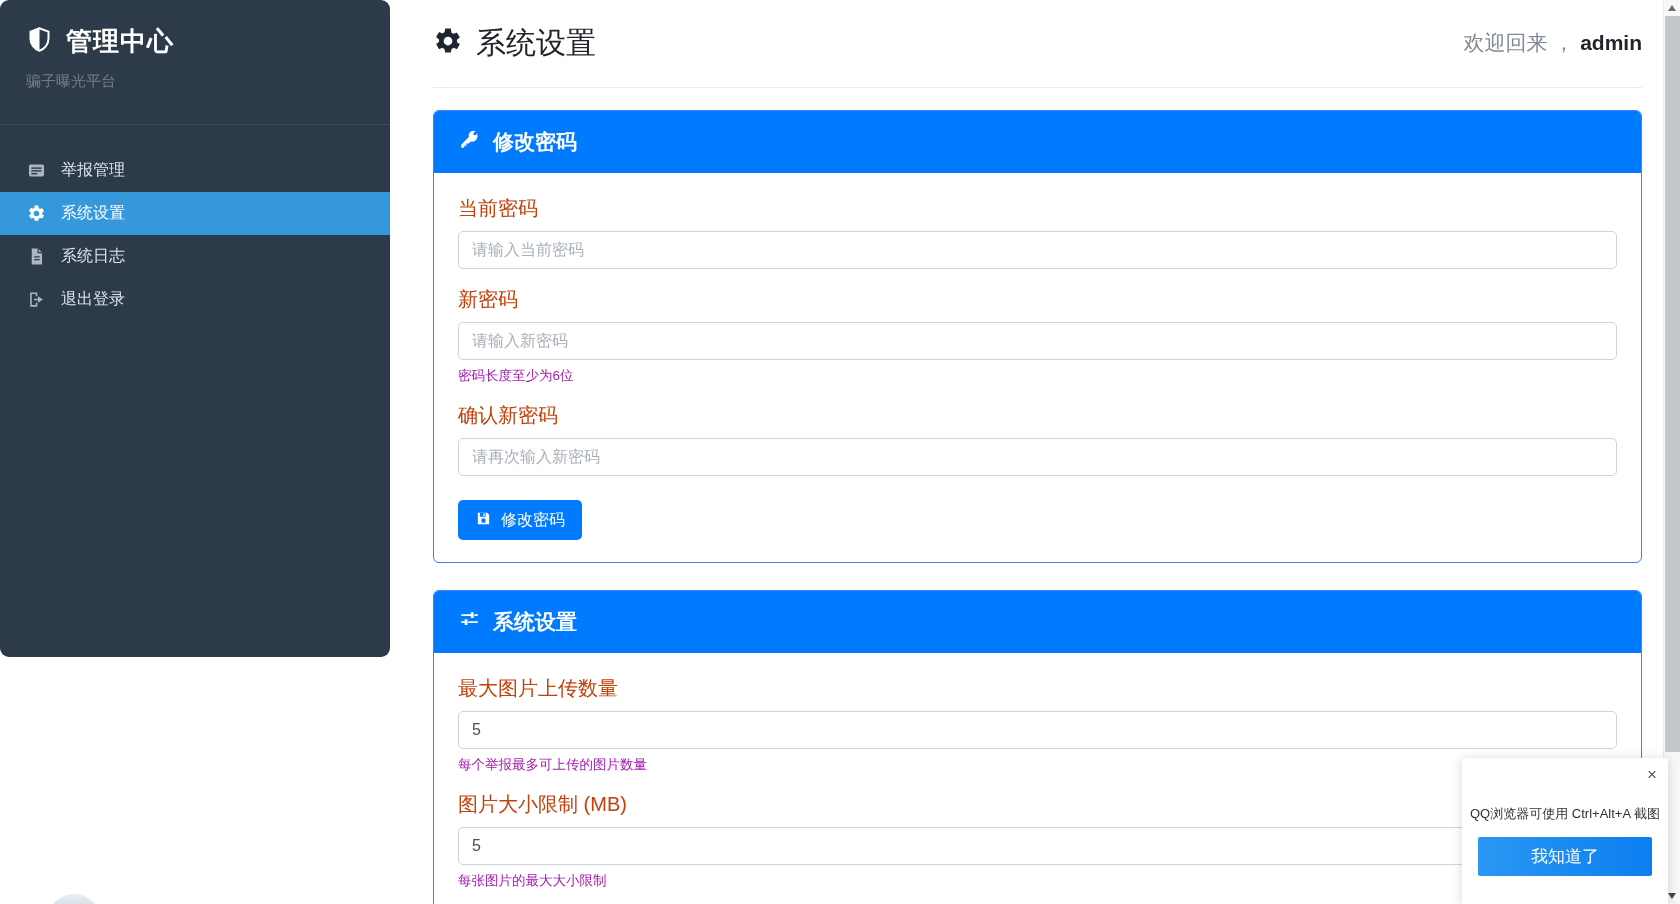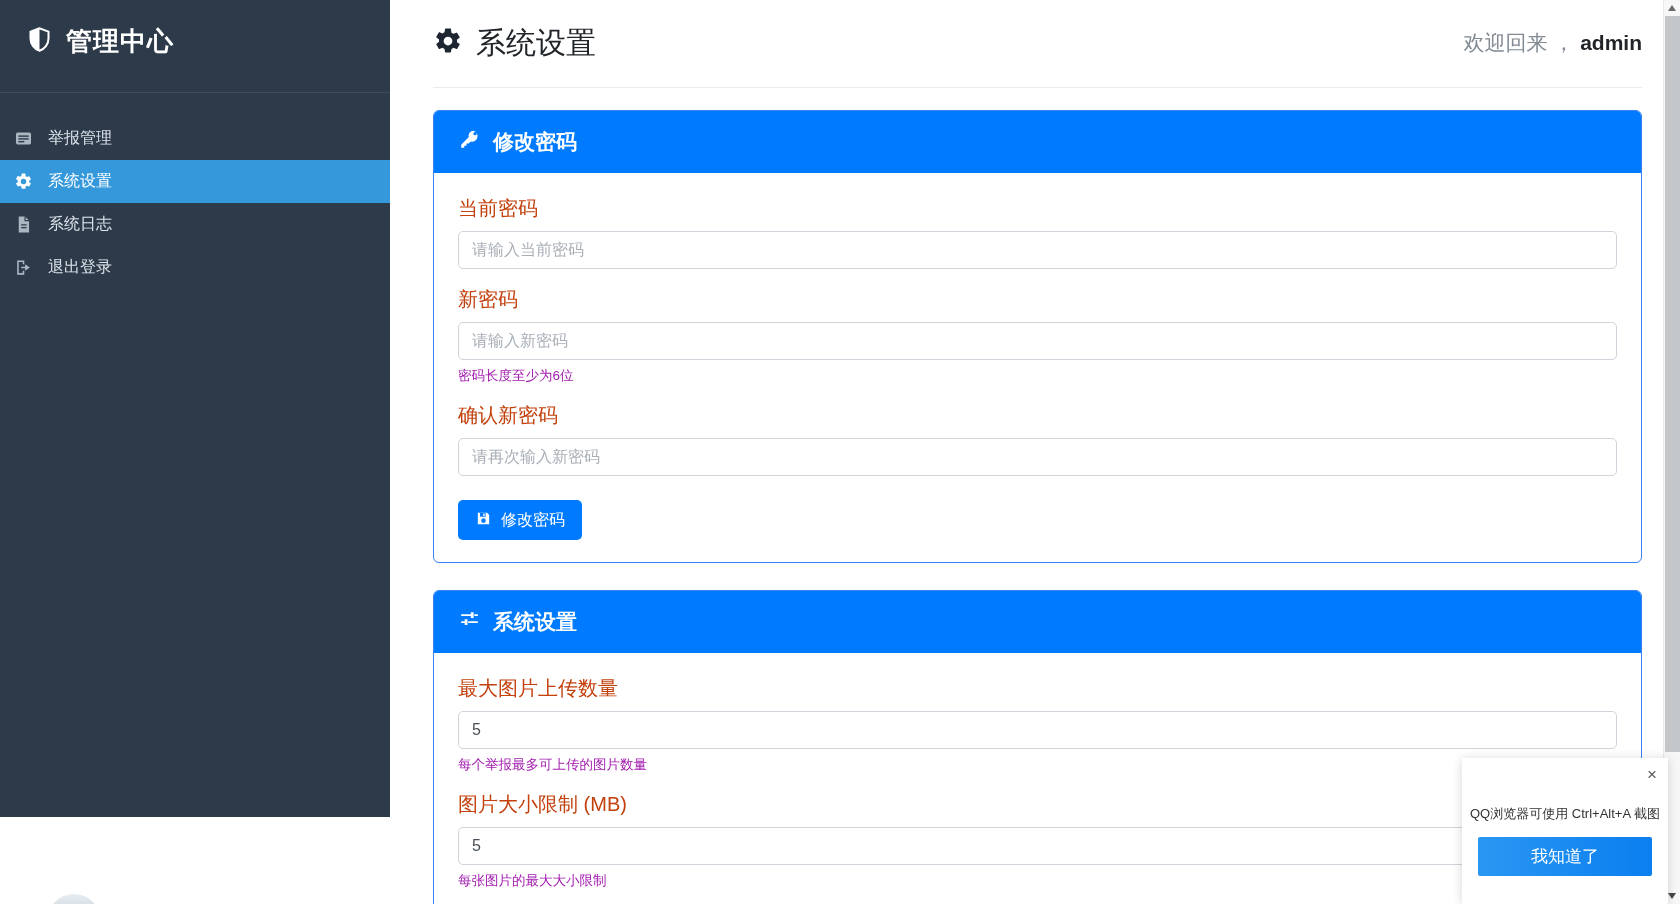"管理中心" .sidebar { border-radius: none -> 9px; height: 817px -> 657px }
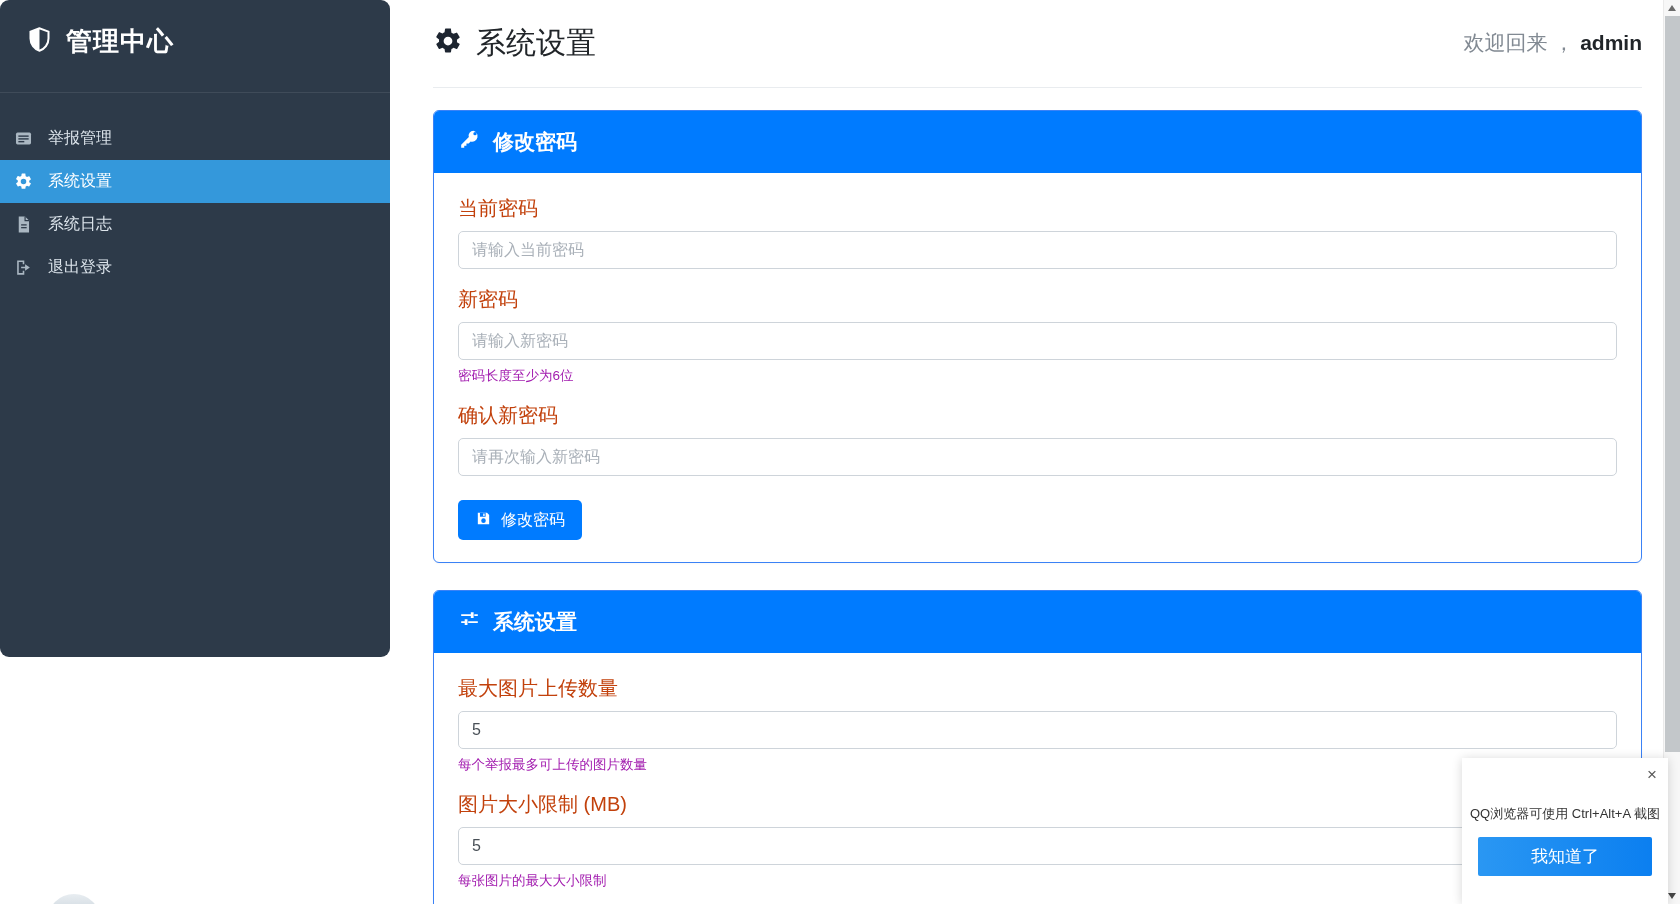"骗子曝光平台" div.brand-subtitle { html: none -> <div>骗子曝光平台</div> }
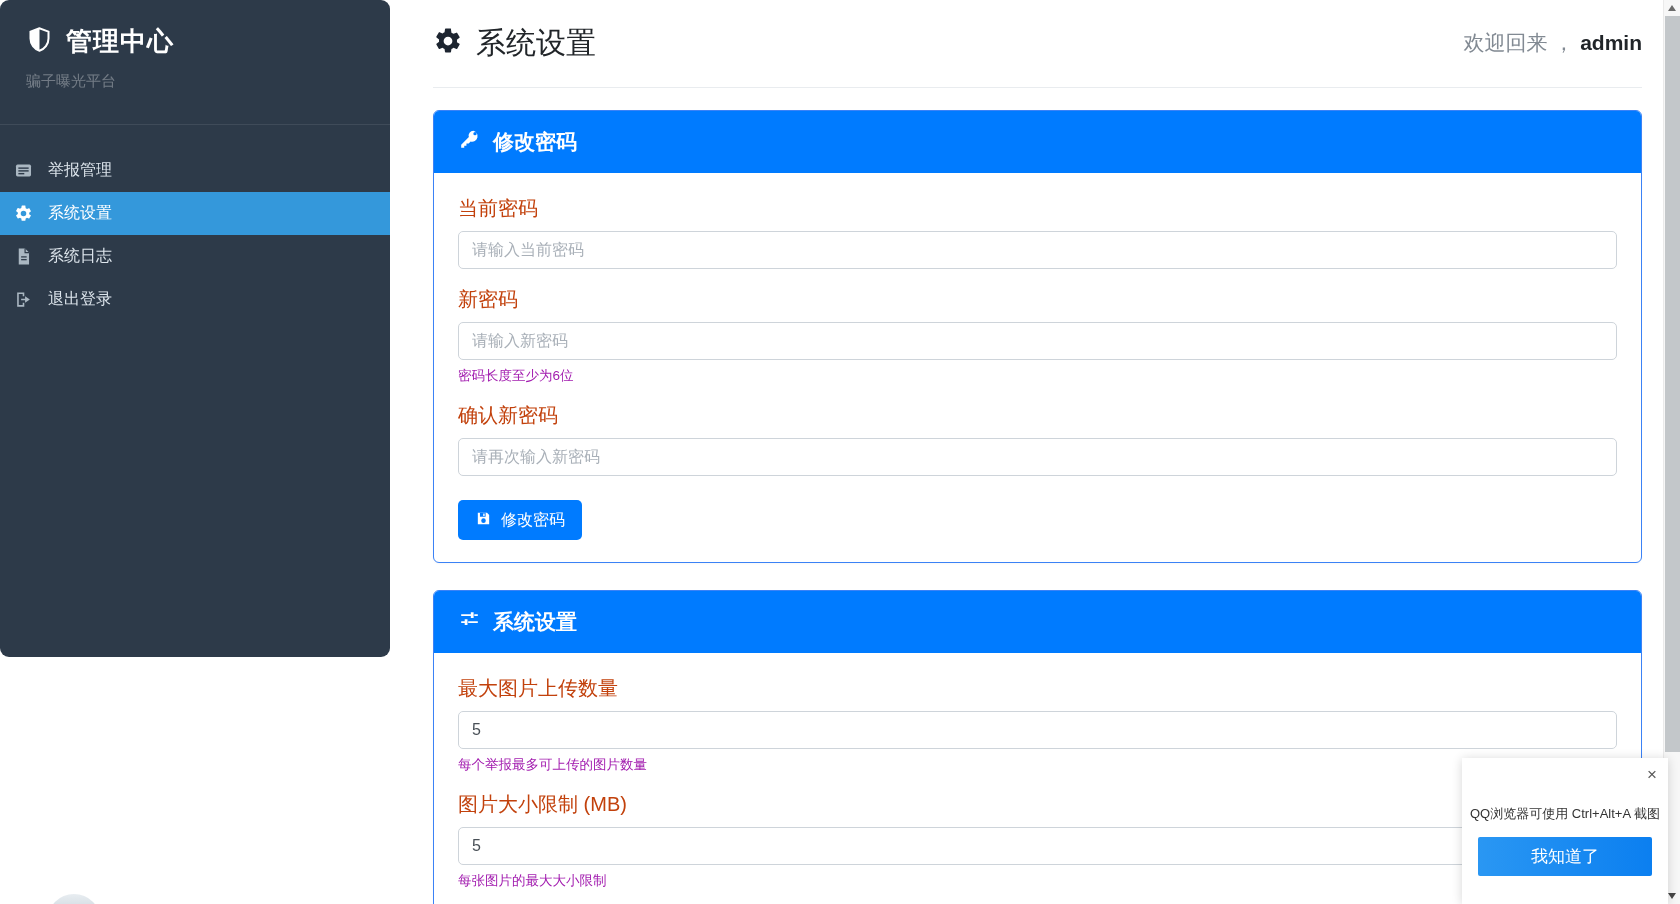"举报管理" .menu-item { padding: 11px 14px -> 11px 27px }
